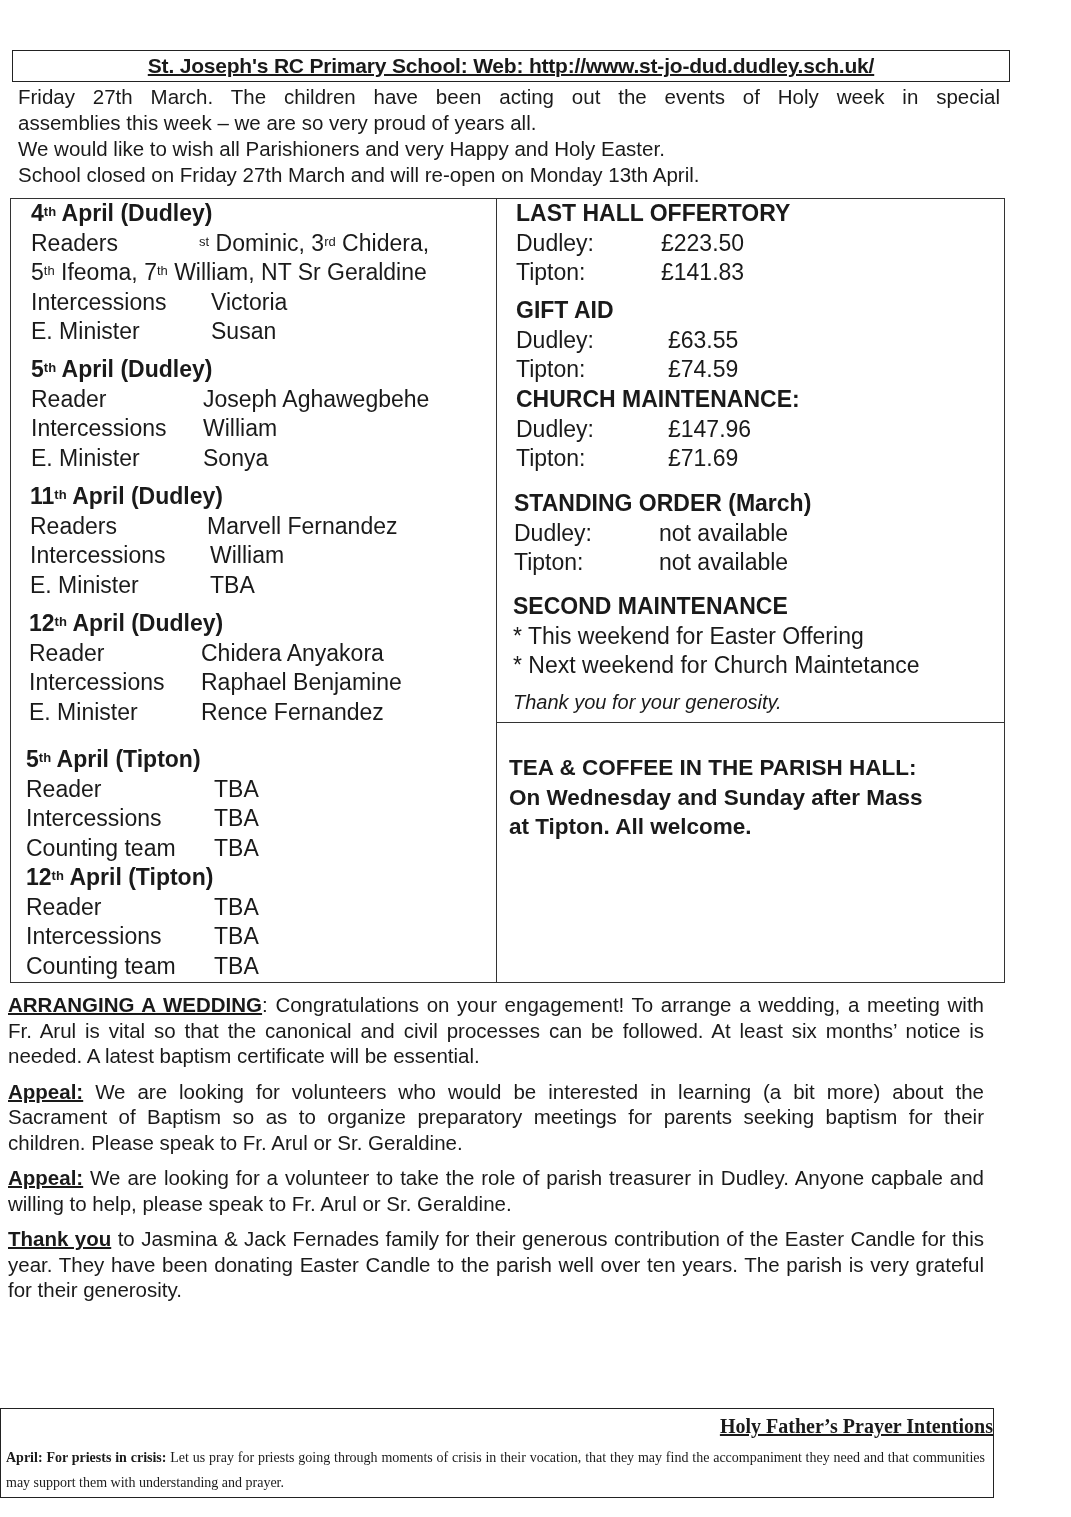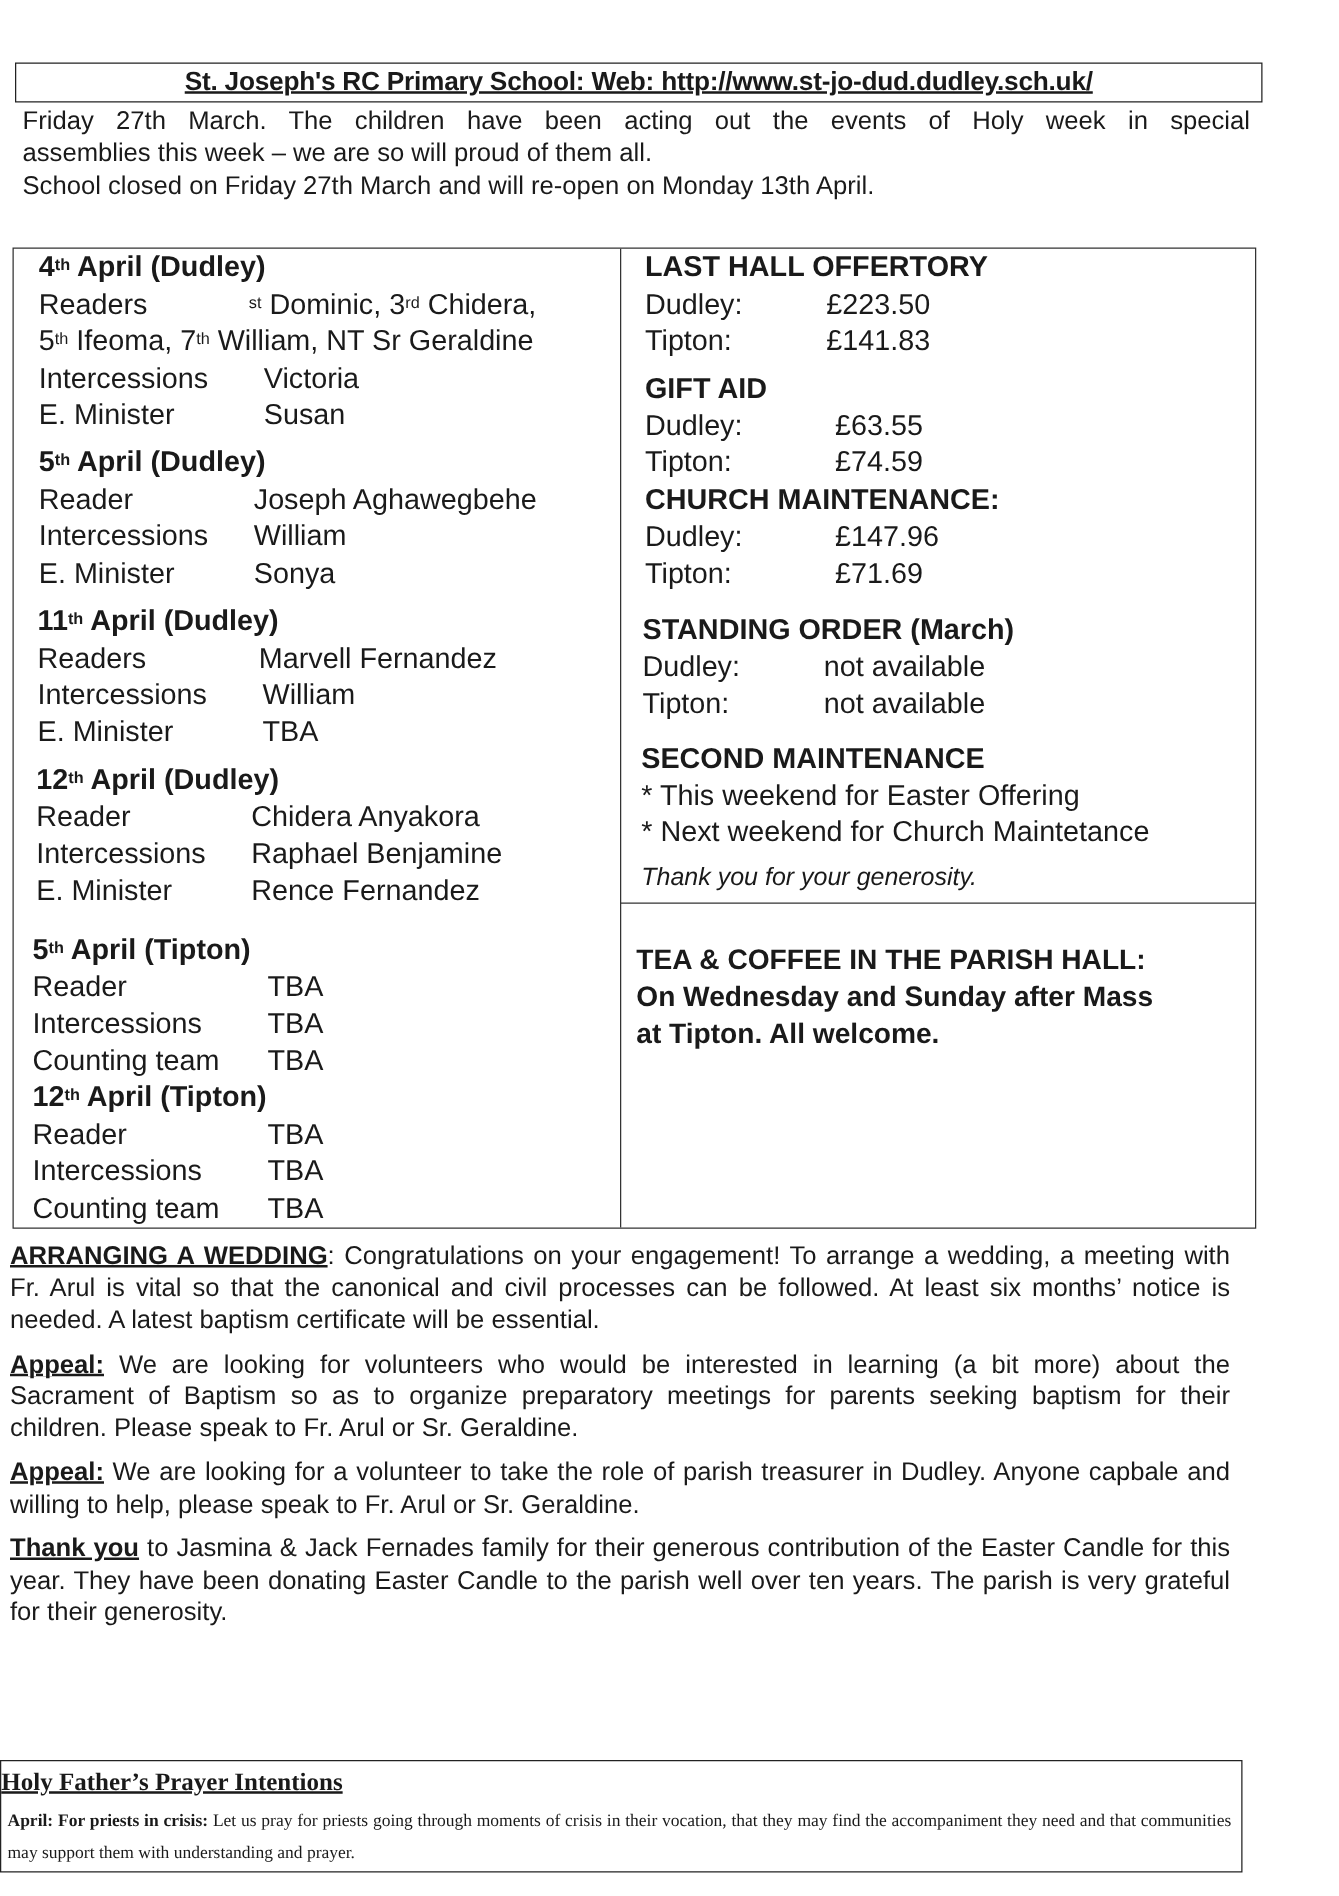"assemblies this week – we" p { text: will proud of them -> very proud of years }
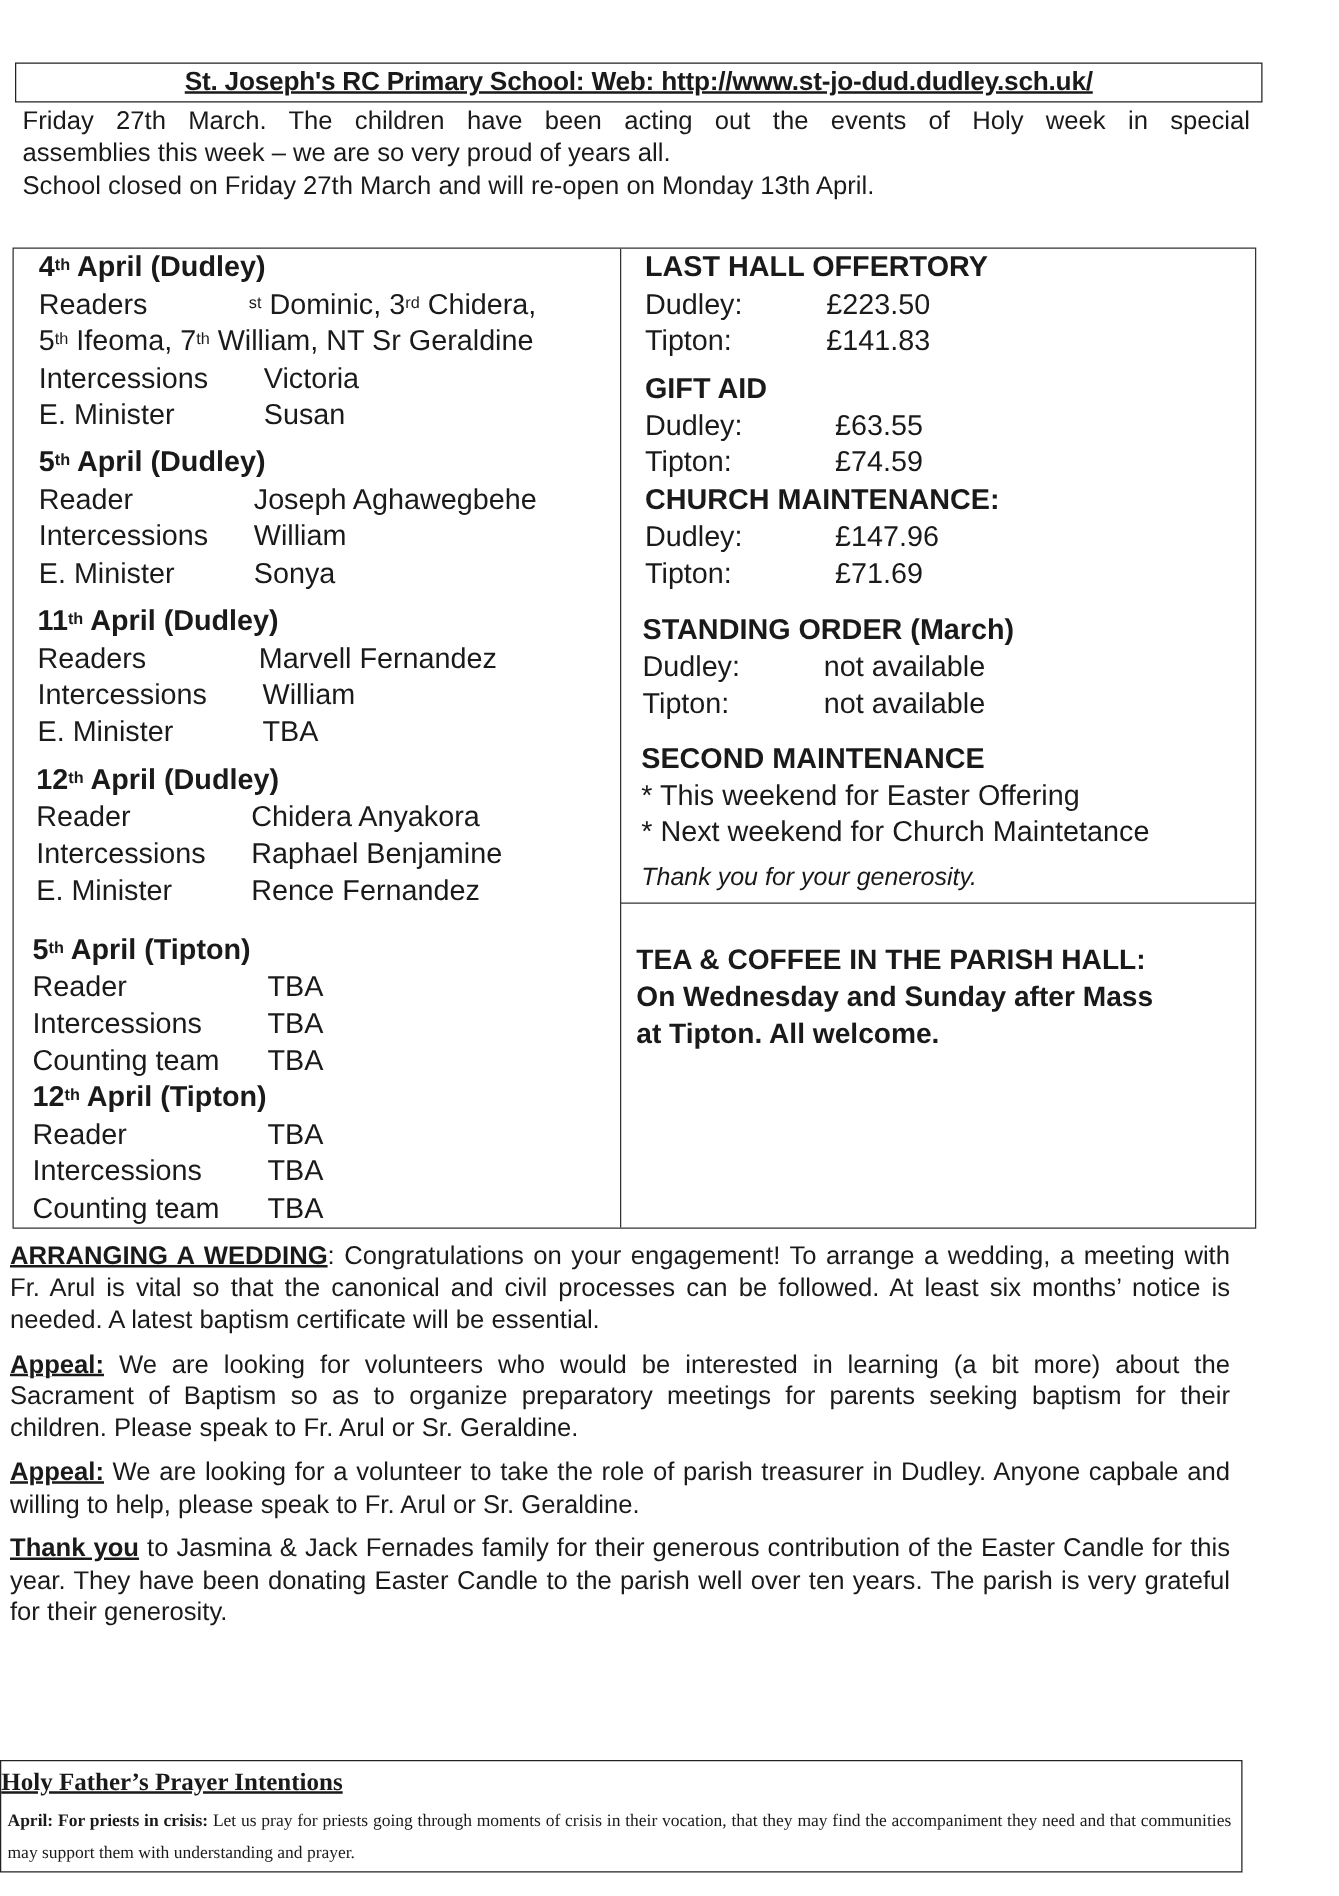"We would like to wish" p { html: none -> <p>We would like to wish all Parishioners and very Happy and Holy Easter.</p> }
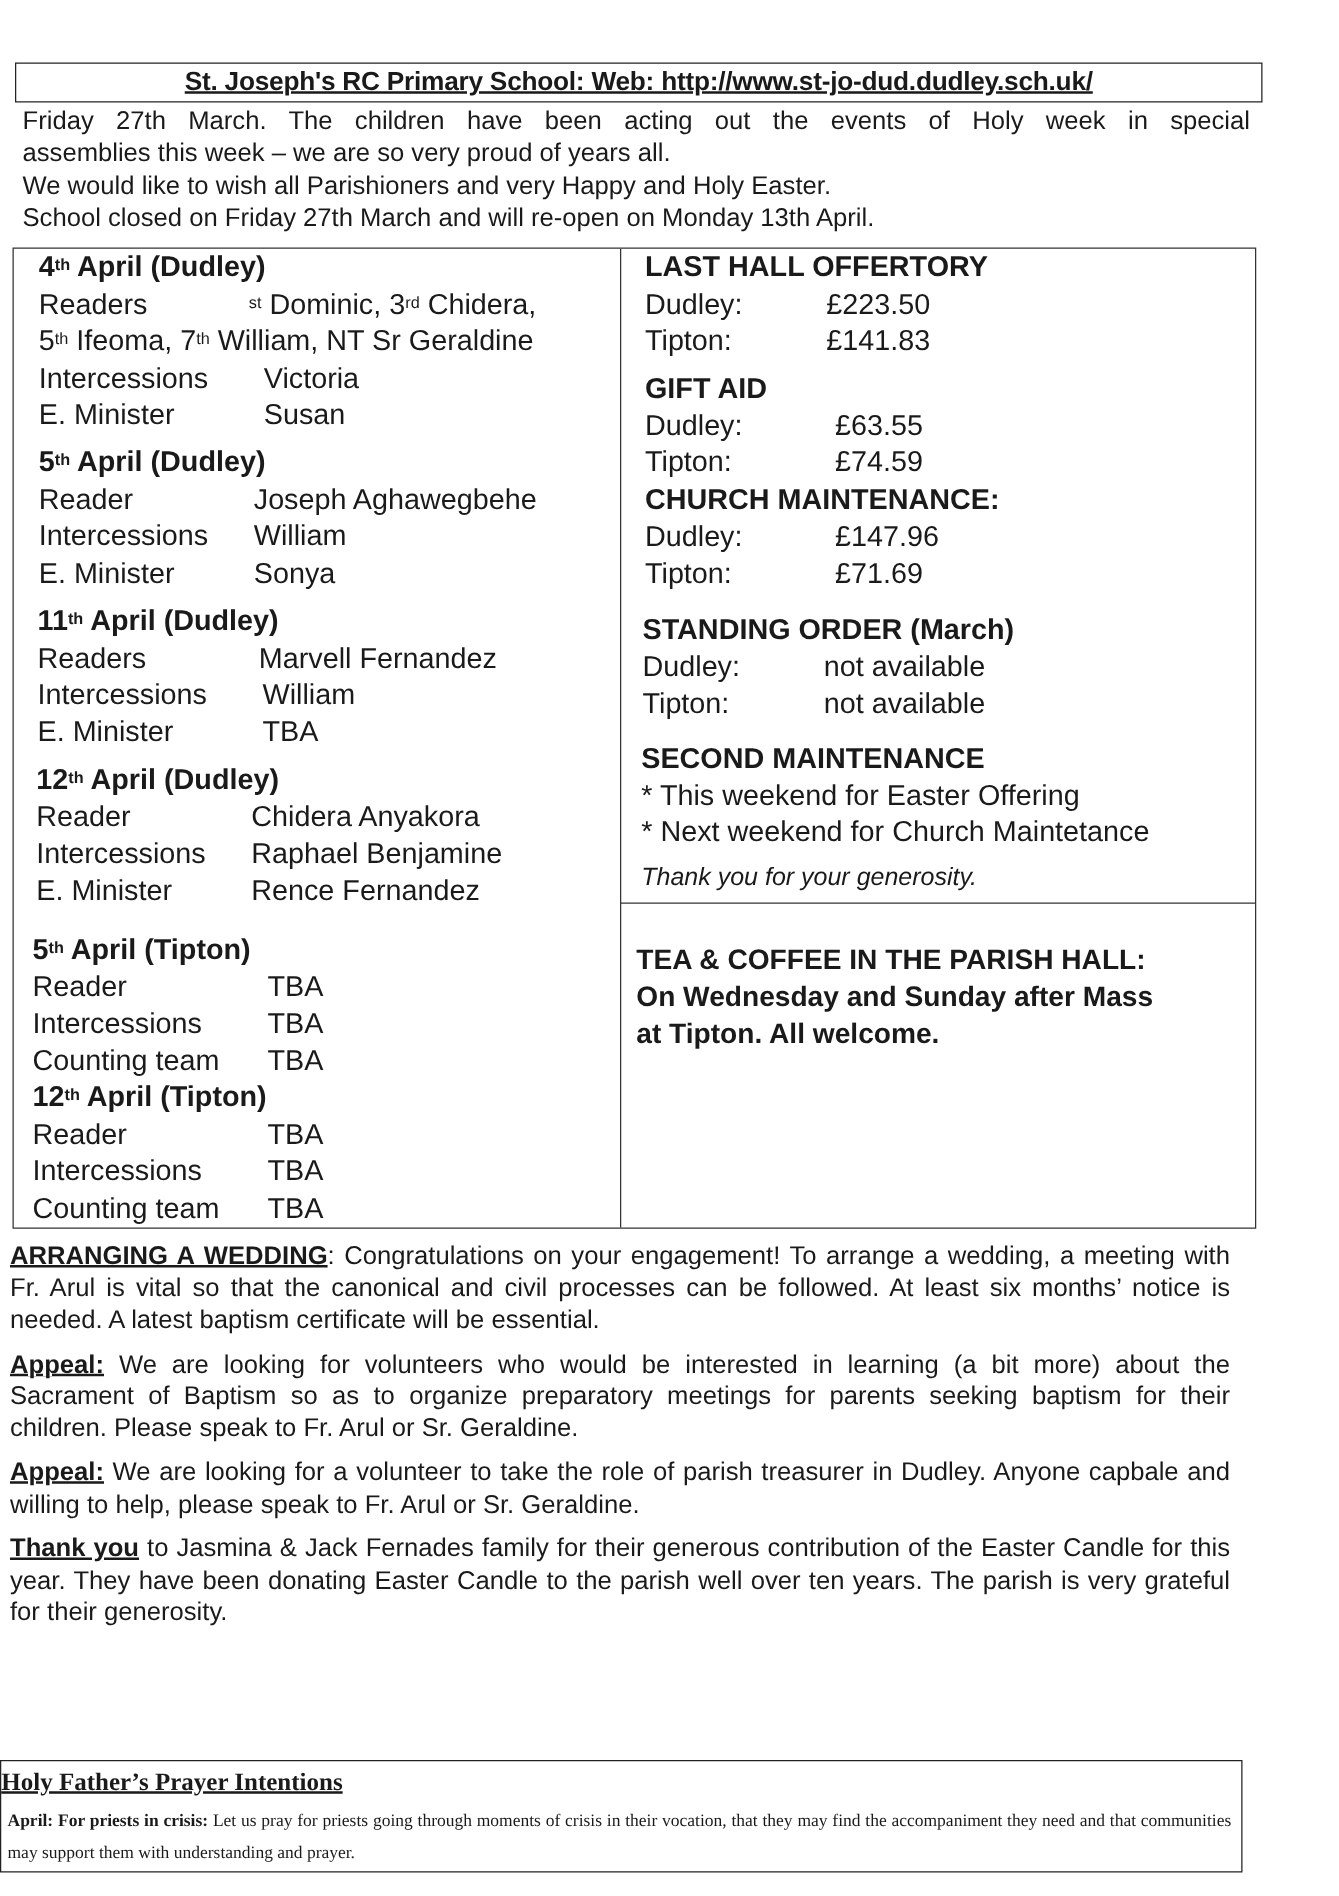"Holy Father’s Prayer Intentions" .prayer-title { text-align: left -> right }
